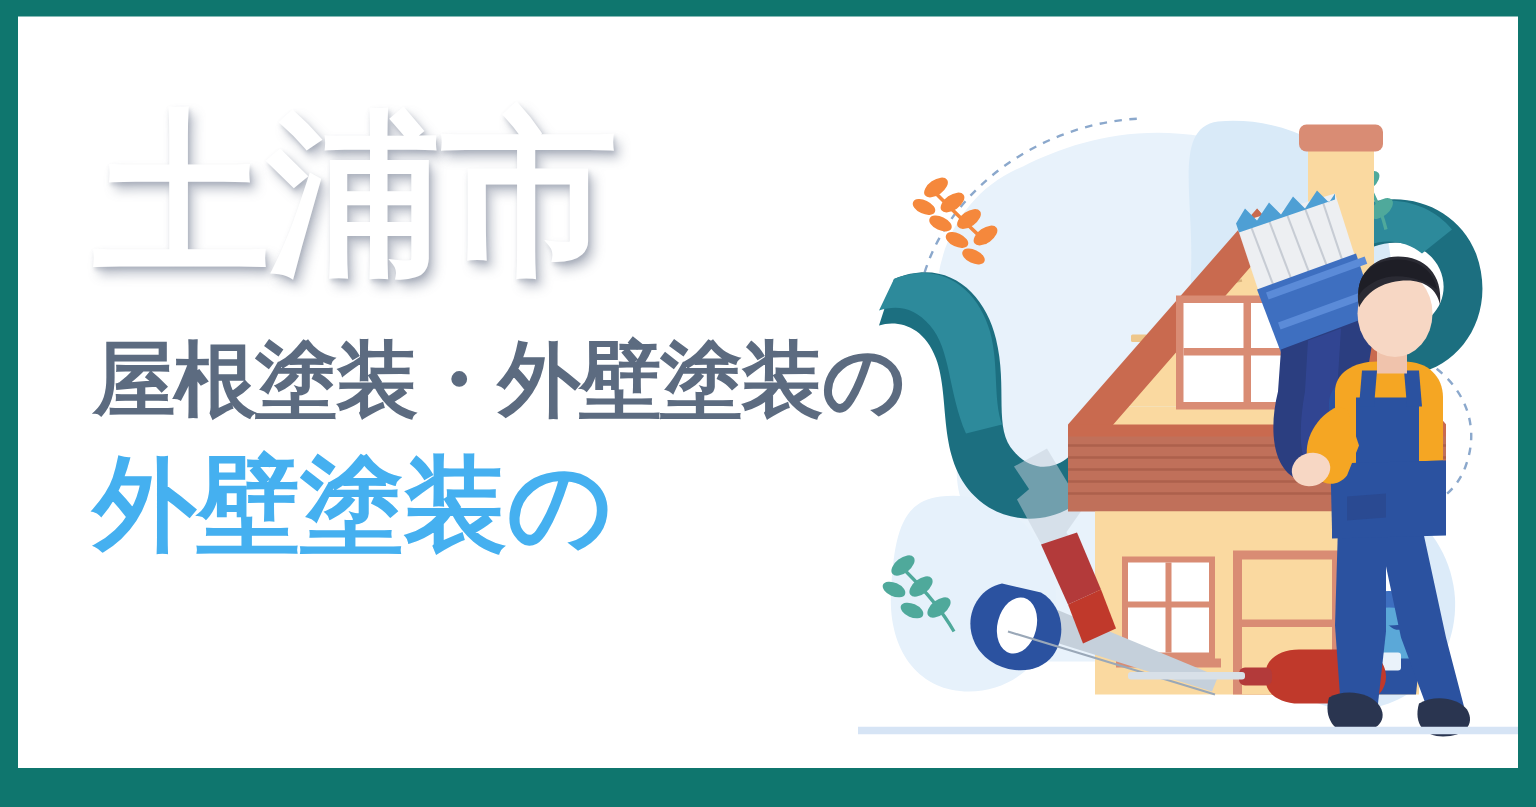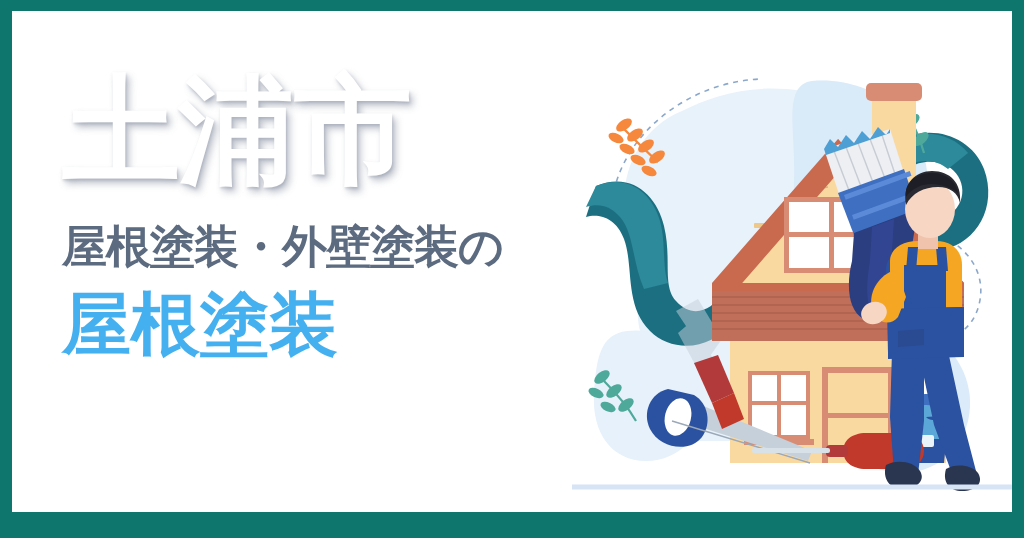"屋根塗装・外壁塗装の" #subtitle { font-size: 45px -> 55px }
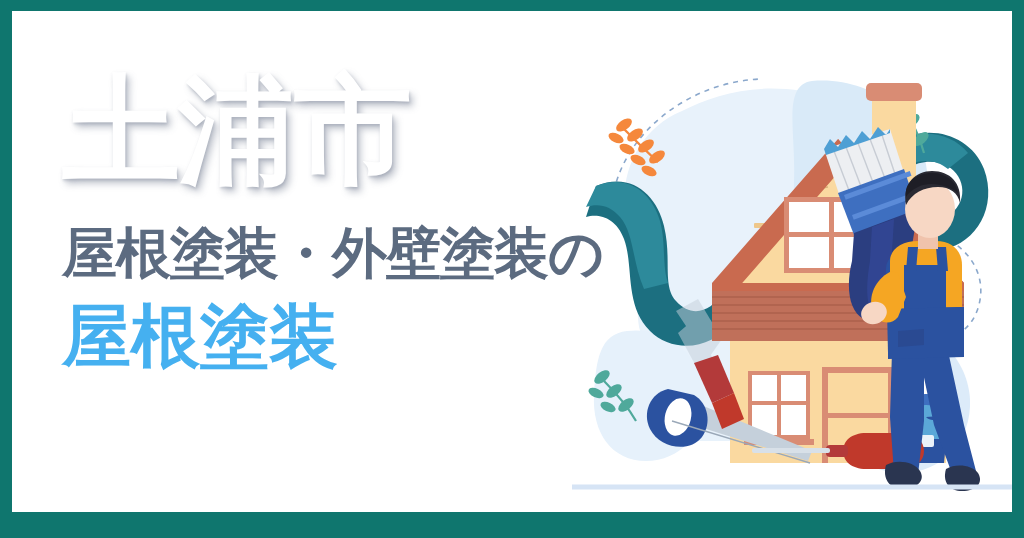"屋根塗装" div { text: 屋根塗装 -> 外壁塗装の }
